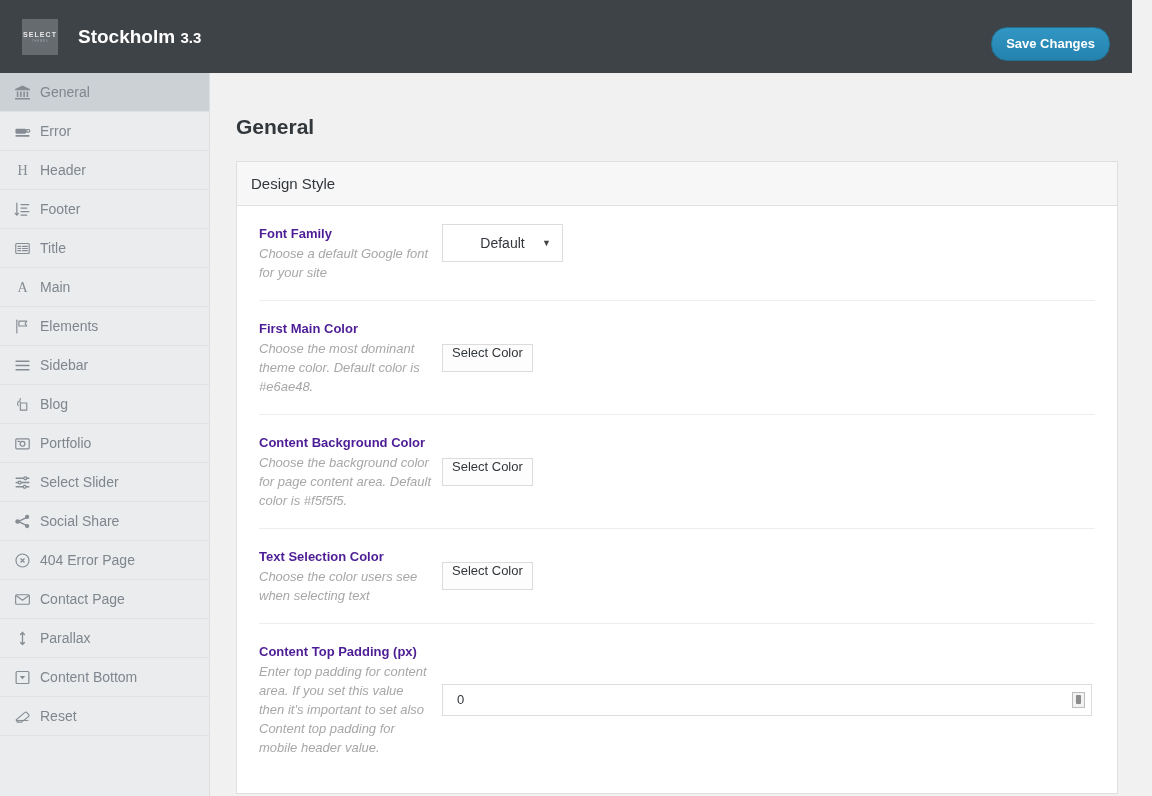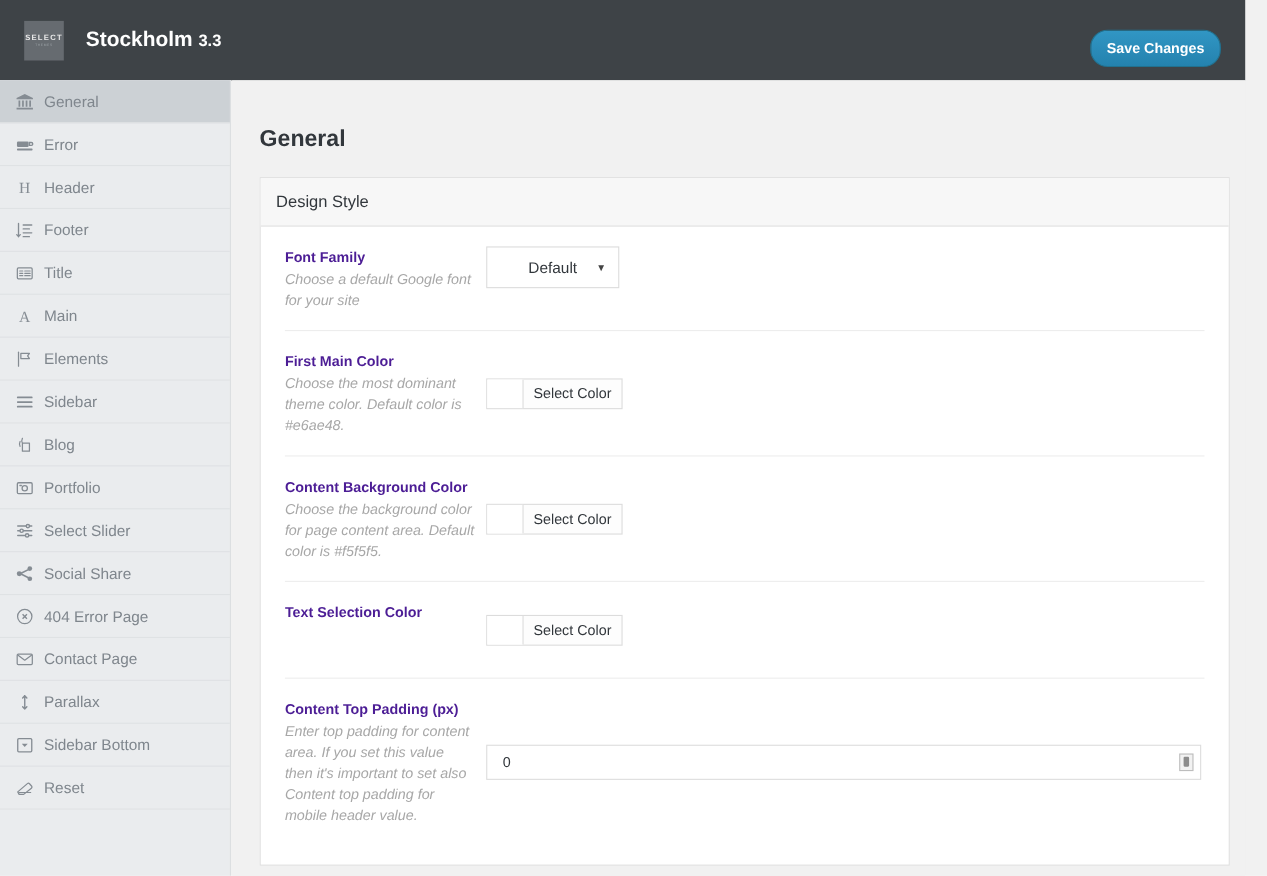"Select Color" .color-btn { flex-direction: none -> column }
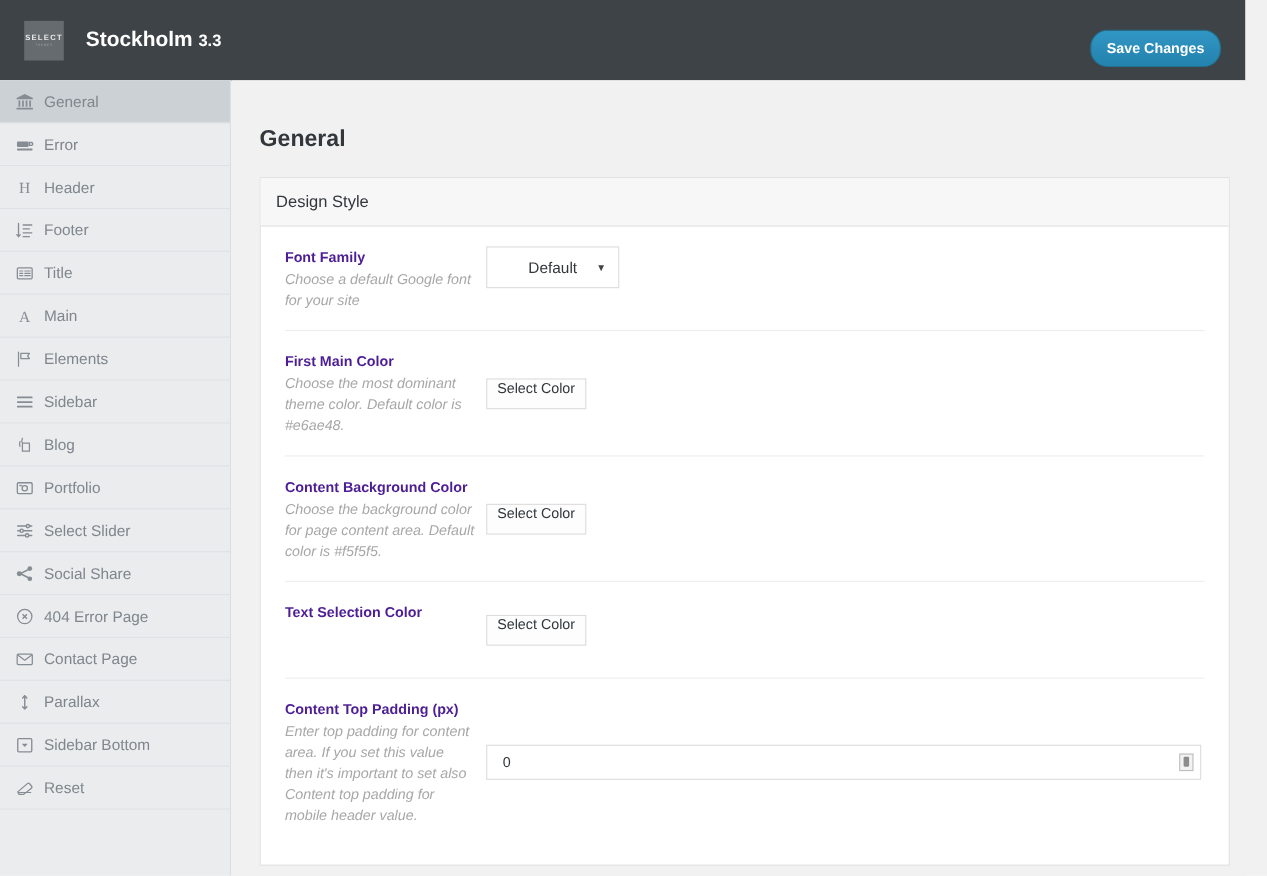"Choose the color users see" div.field-desc { html: none -> <div>Choose the color users see when selecting text</div> }
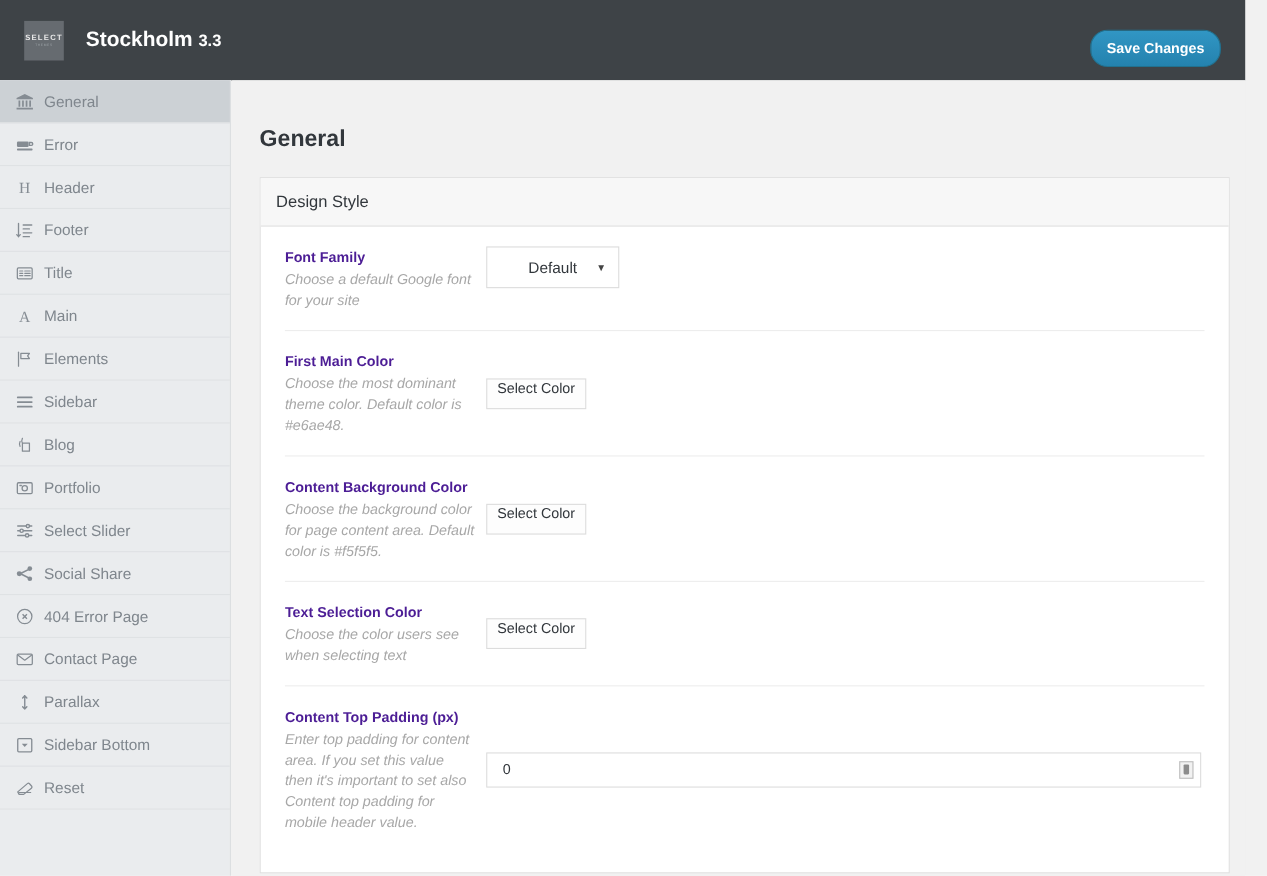"Sidebar Bottom" span.nav-label { text: Sidebar -> Content }
